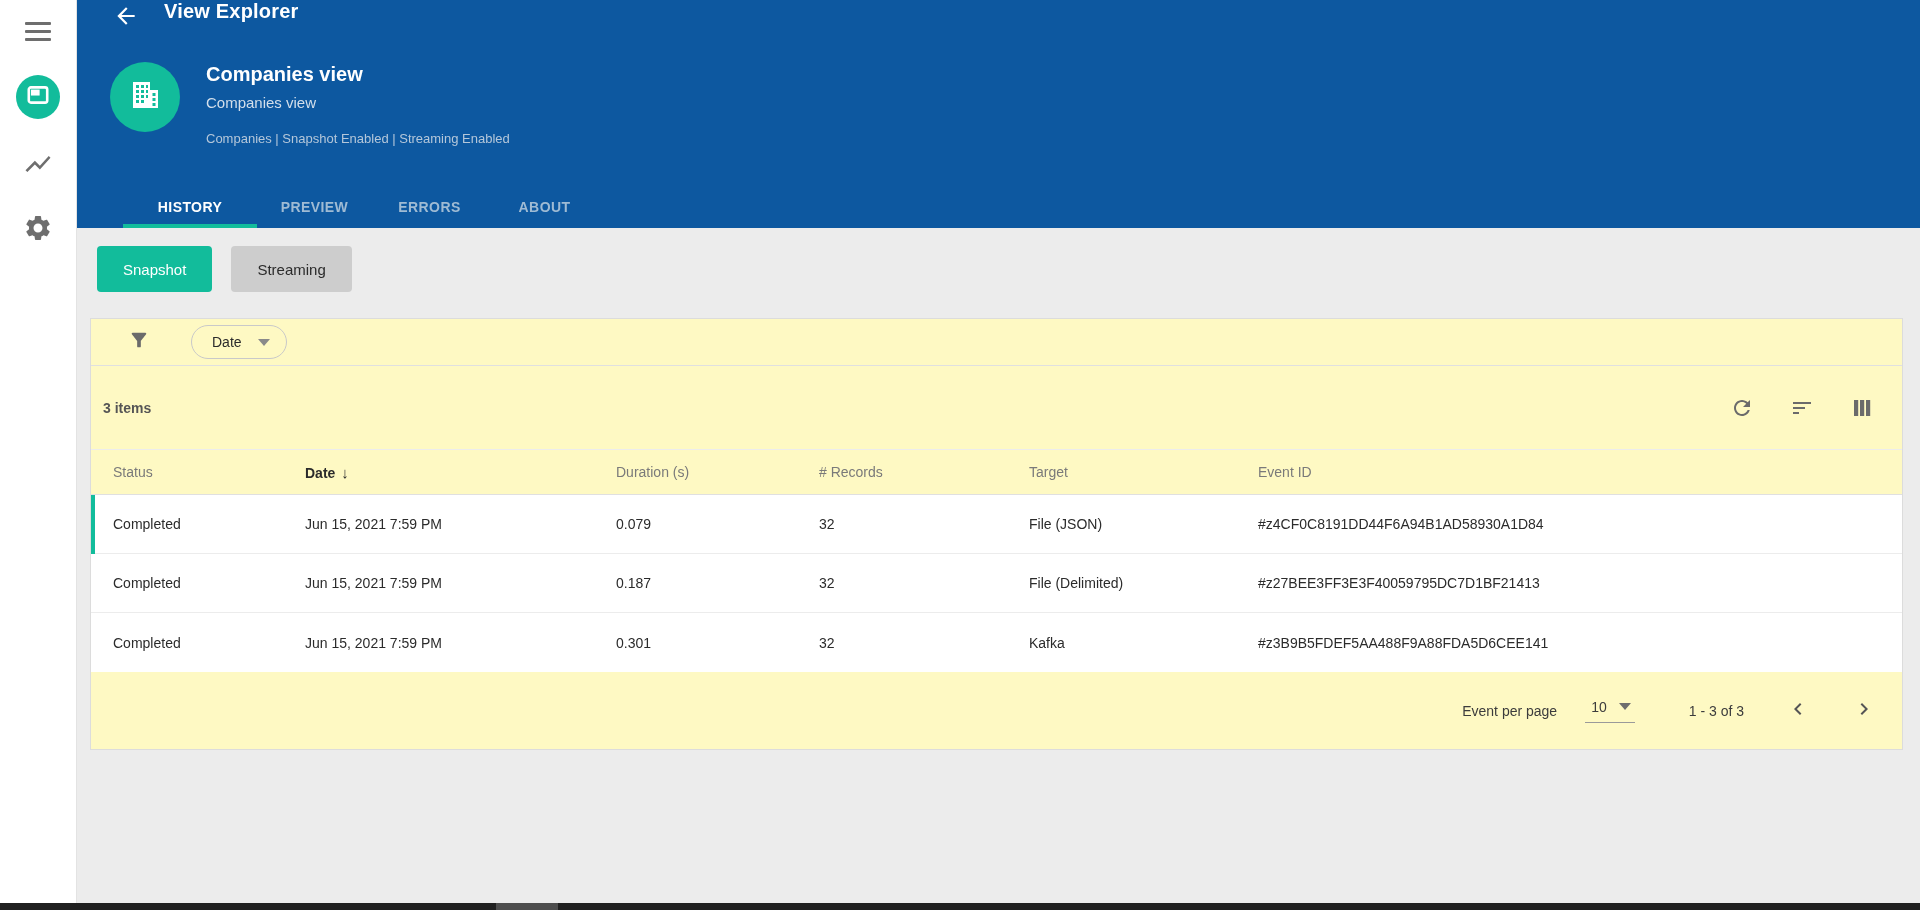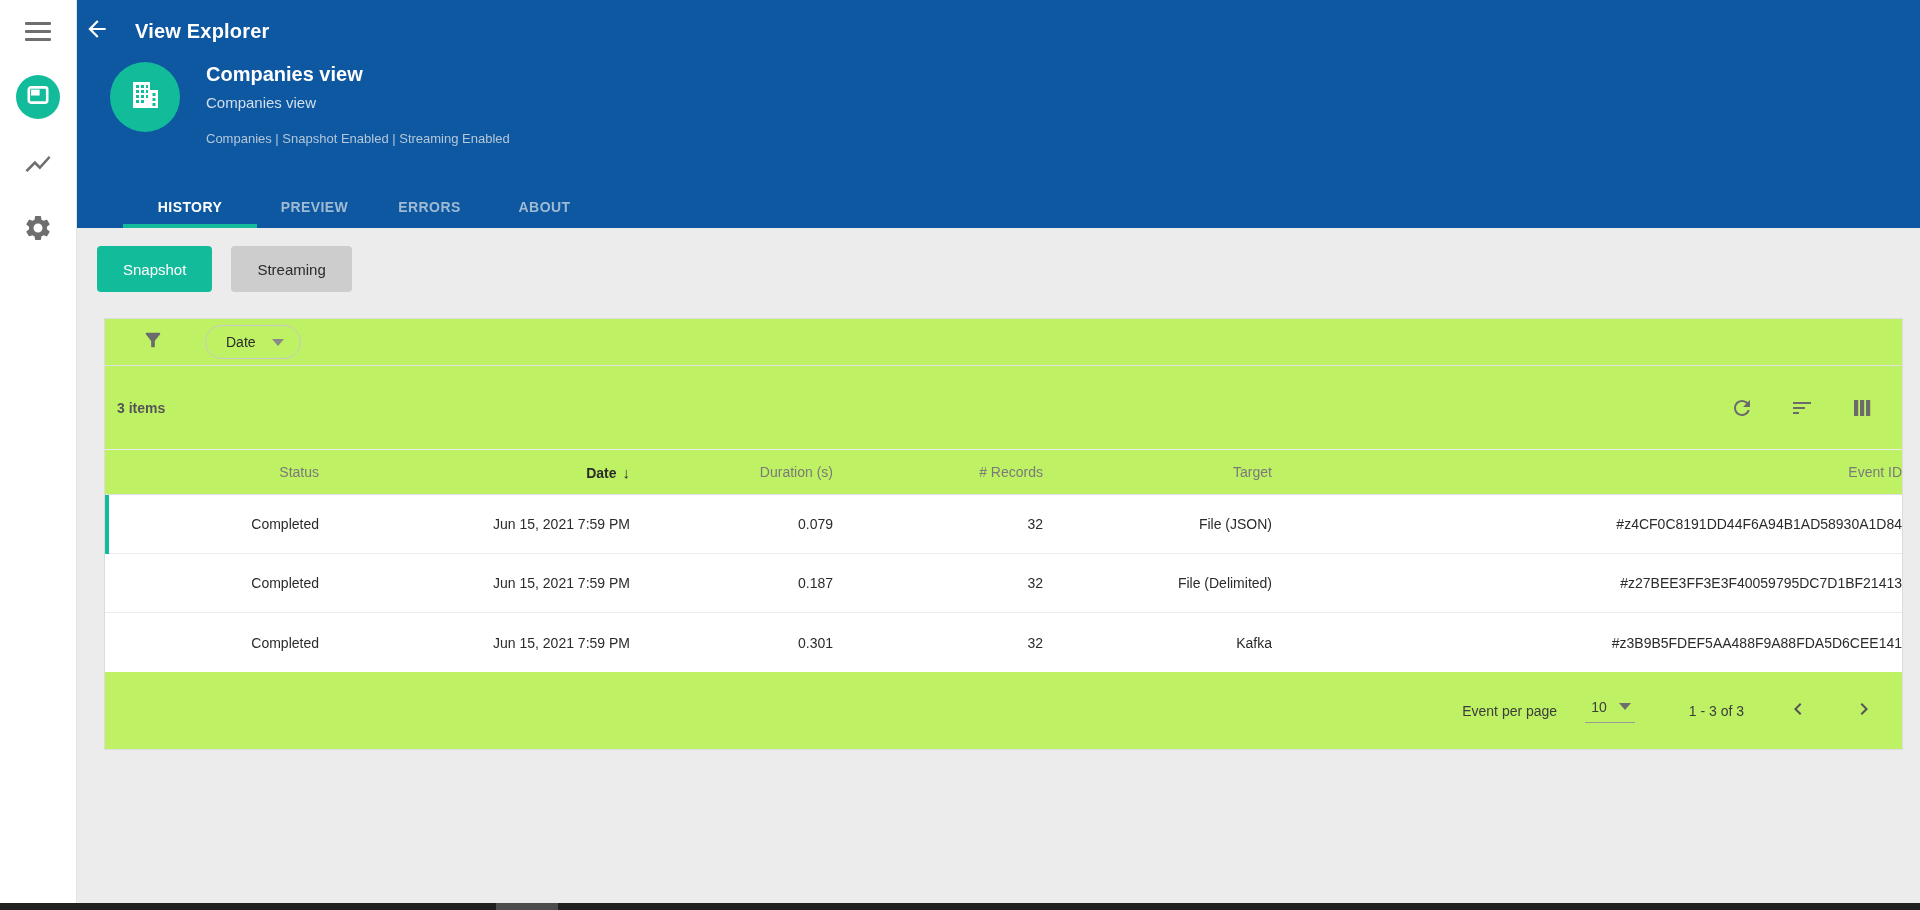"View Explorer" .topbar { align-items: center -> none; padding-left: 2px -> 31px }
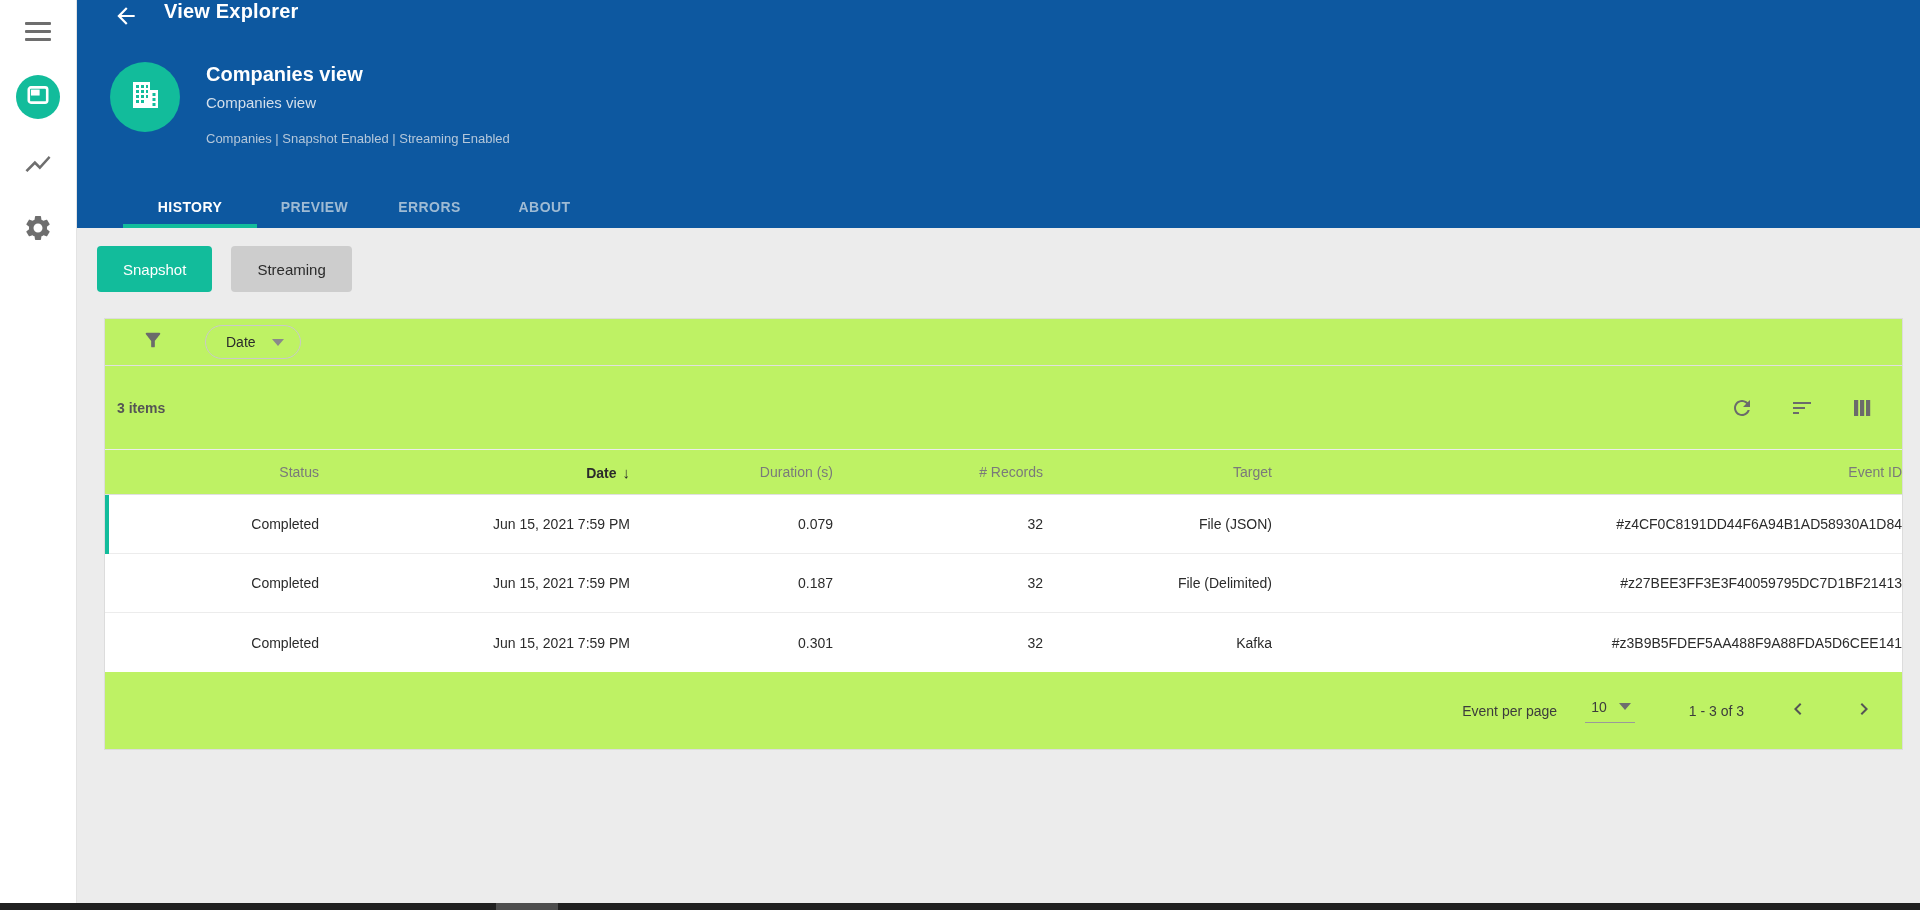"Date" .card { background: #bef264 -> #fef9c3; margin: 26px 17px 0 27px -> 26px 17px 0 13px; text-align: right -> none }
